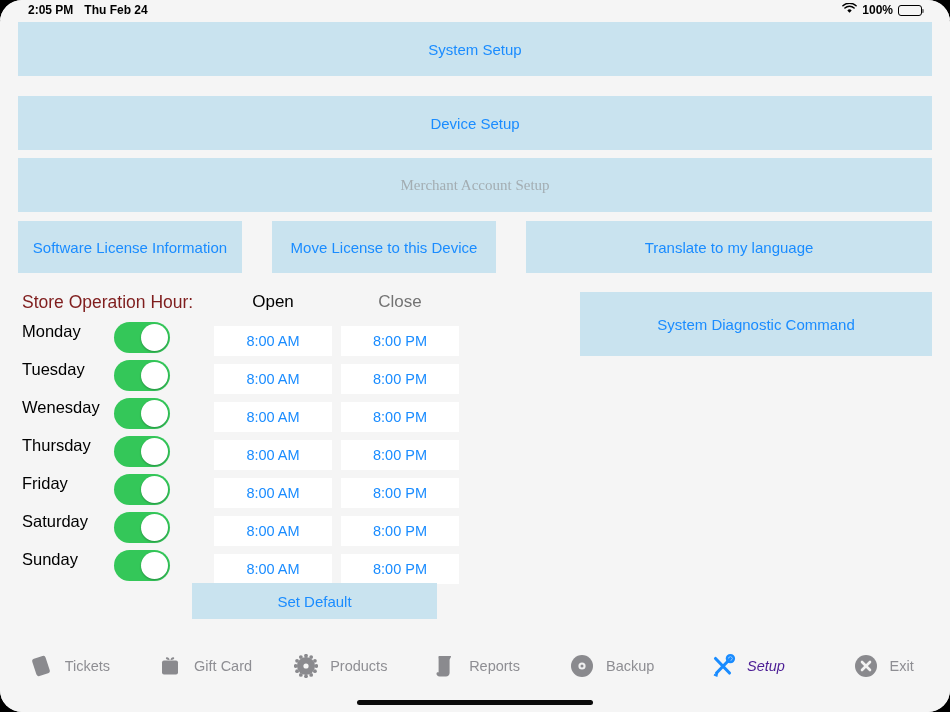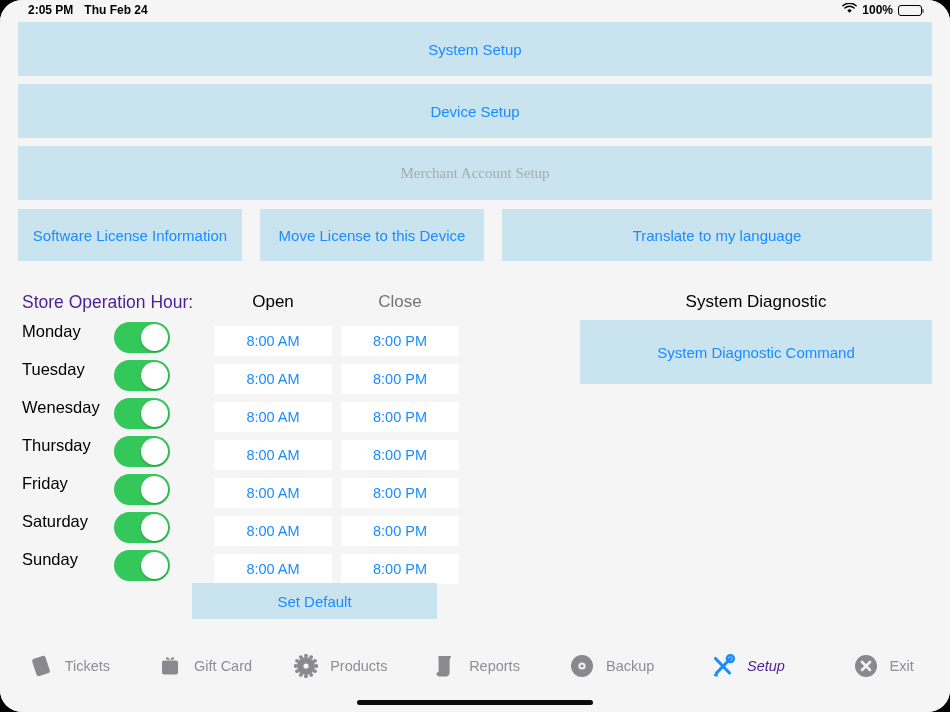"System Setup" #btn-system-setup { margin-bottom: 8px -> 20px }
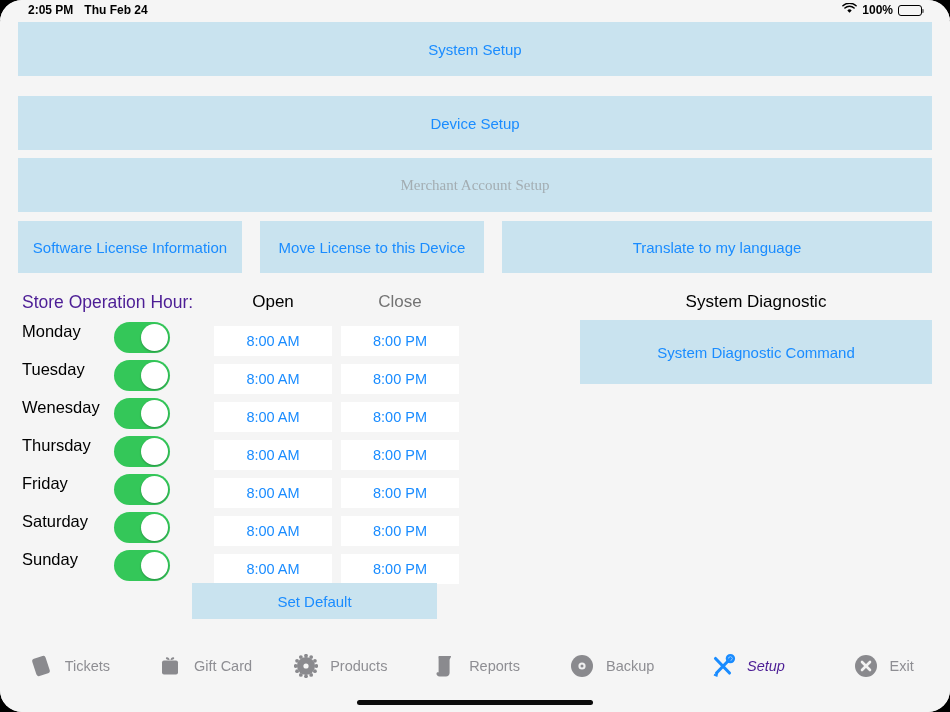"Software License Information" #license-row { gap: 0 -> 12px }
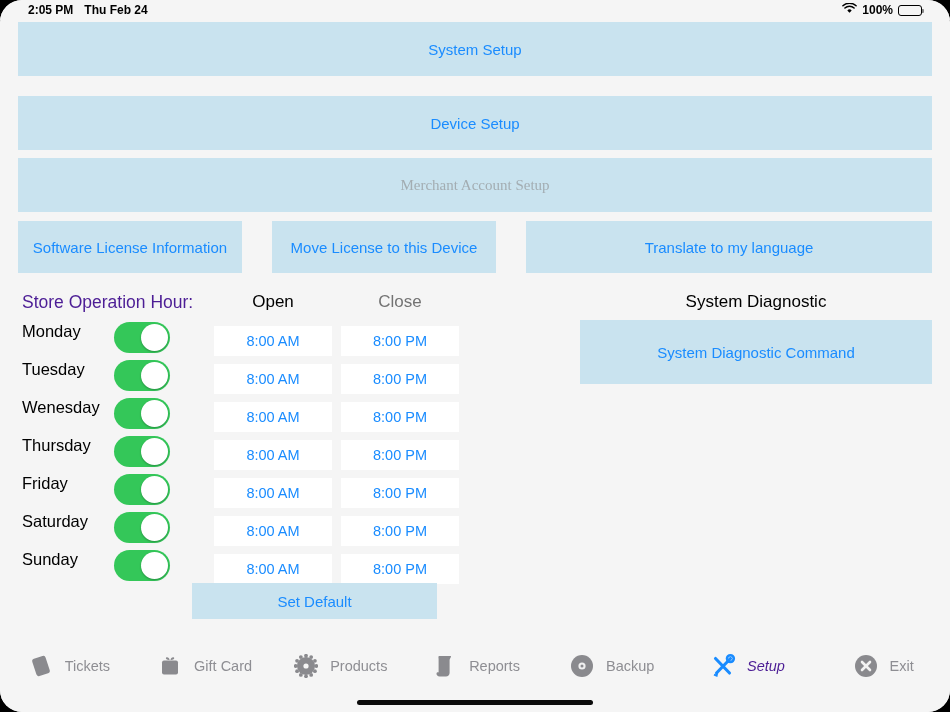"Store Operation Hour:" #hours-title { color: #4c1d95 -> #7f1d1d }
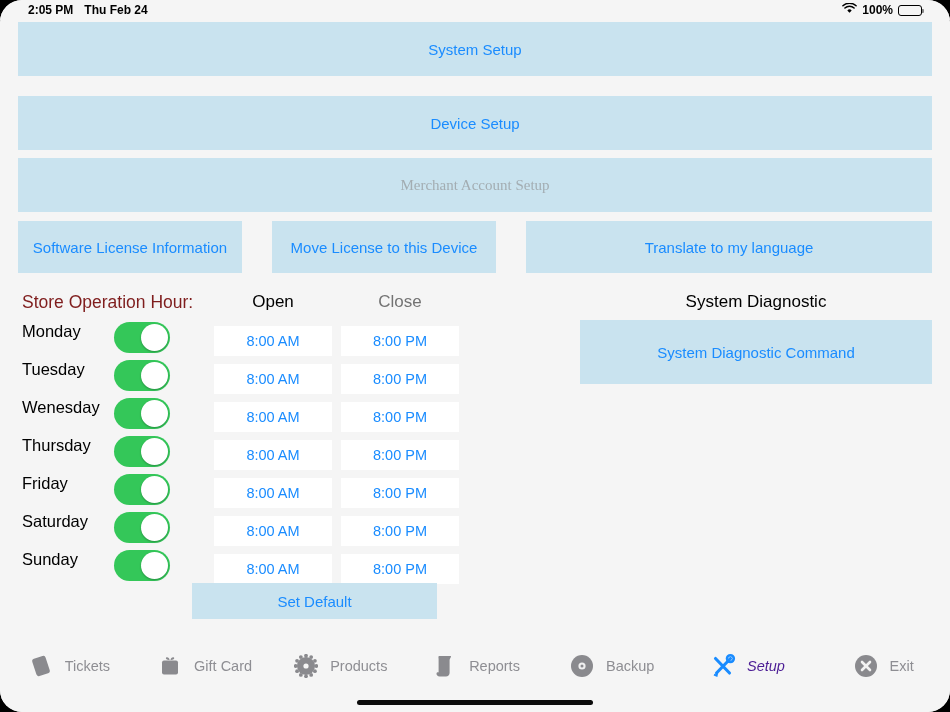"System Diagnostic" div { html: <div>System Diagnostic</div> -> none }
